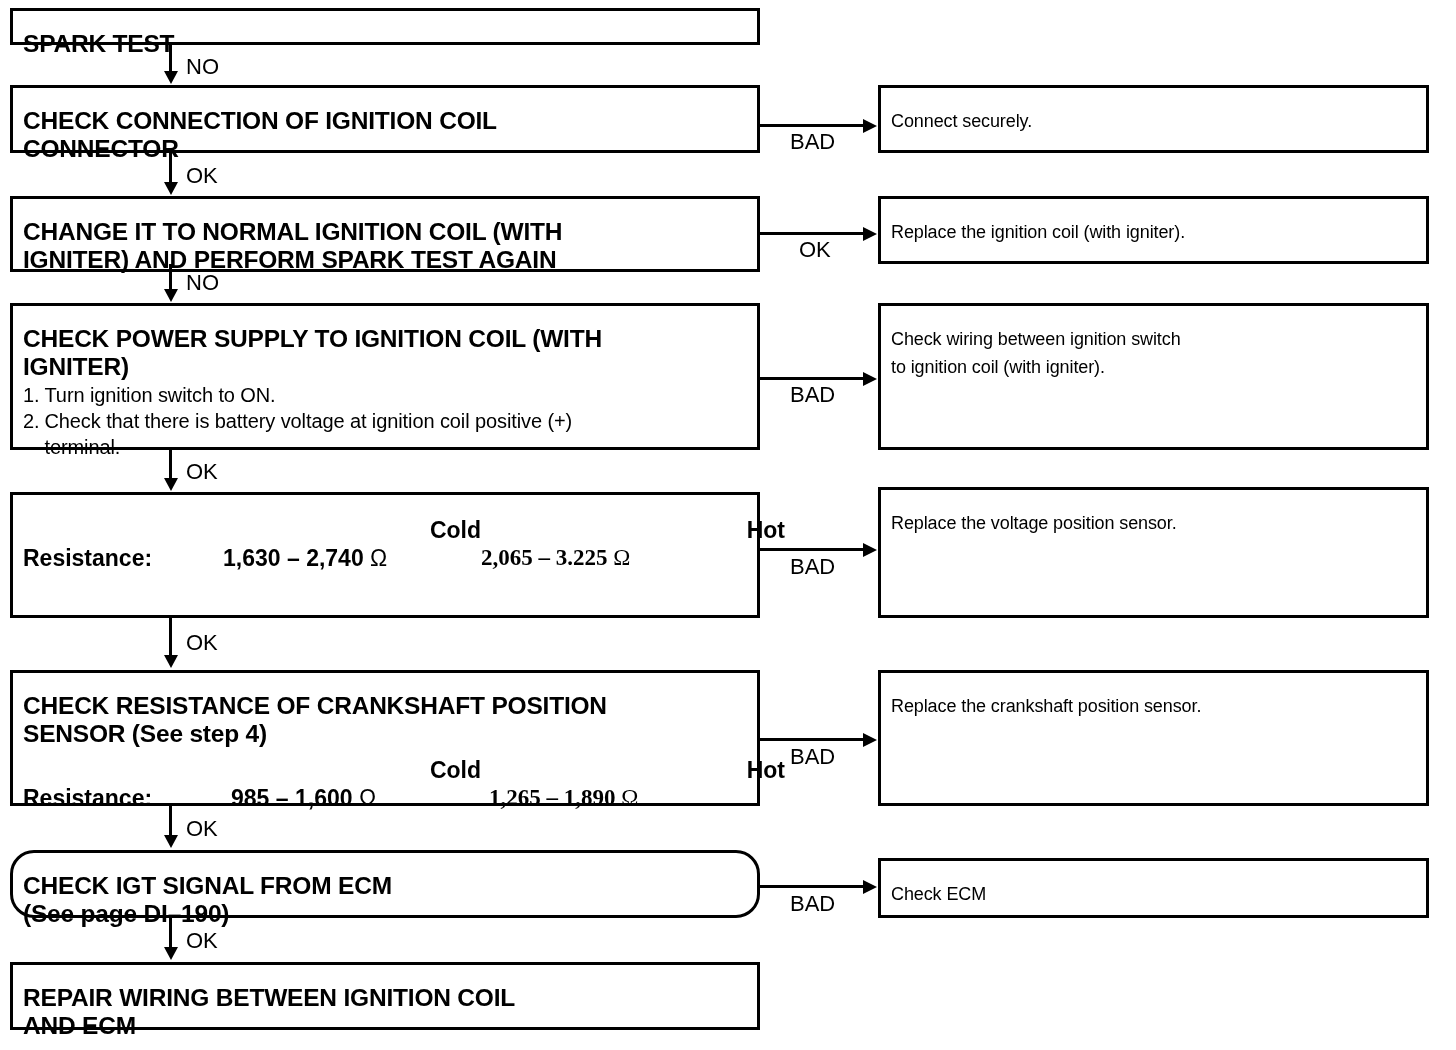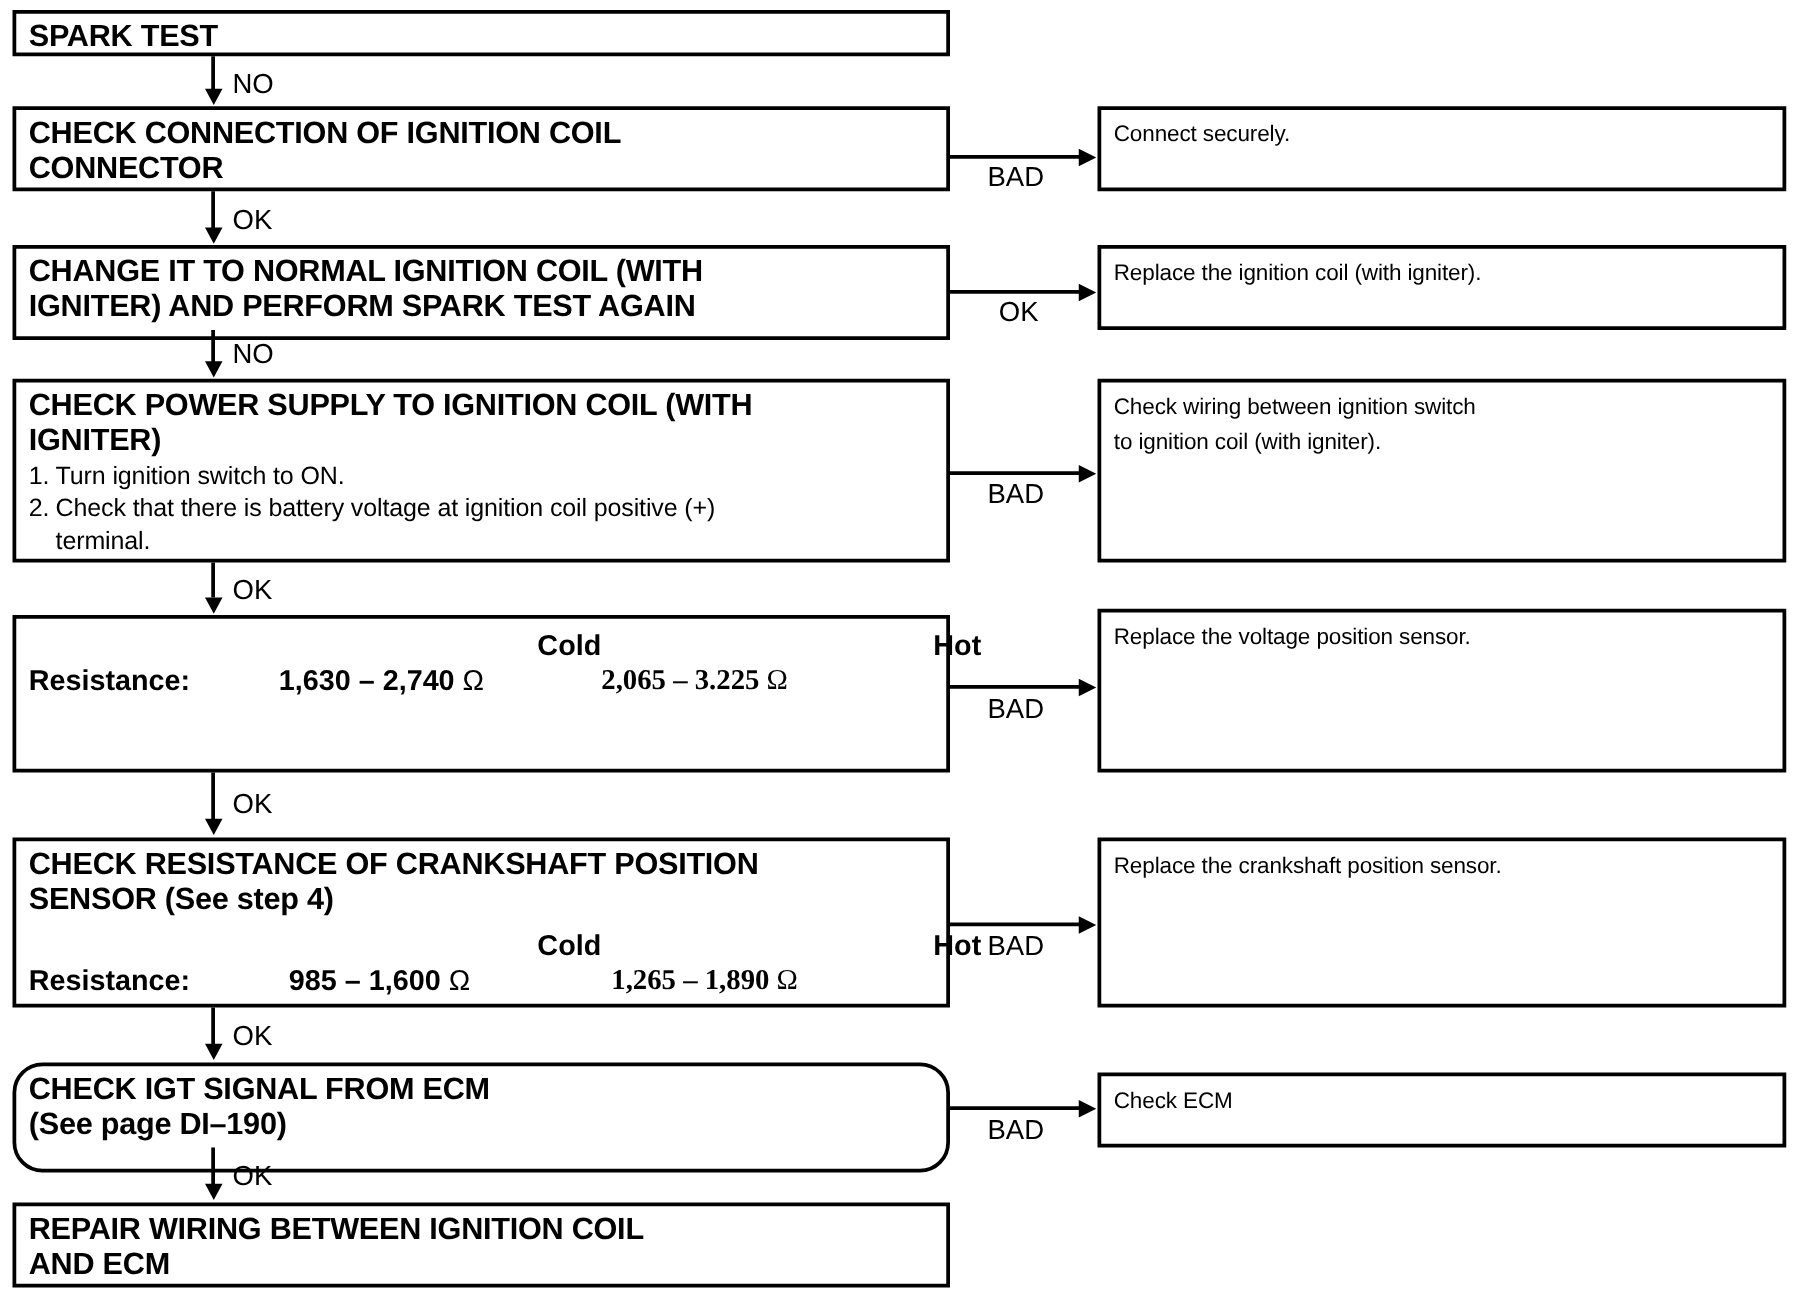"SPARK TEST" .box { padding: 5px 8px 3px 10px -> 19px 8px 3px 10px }
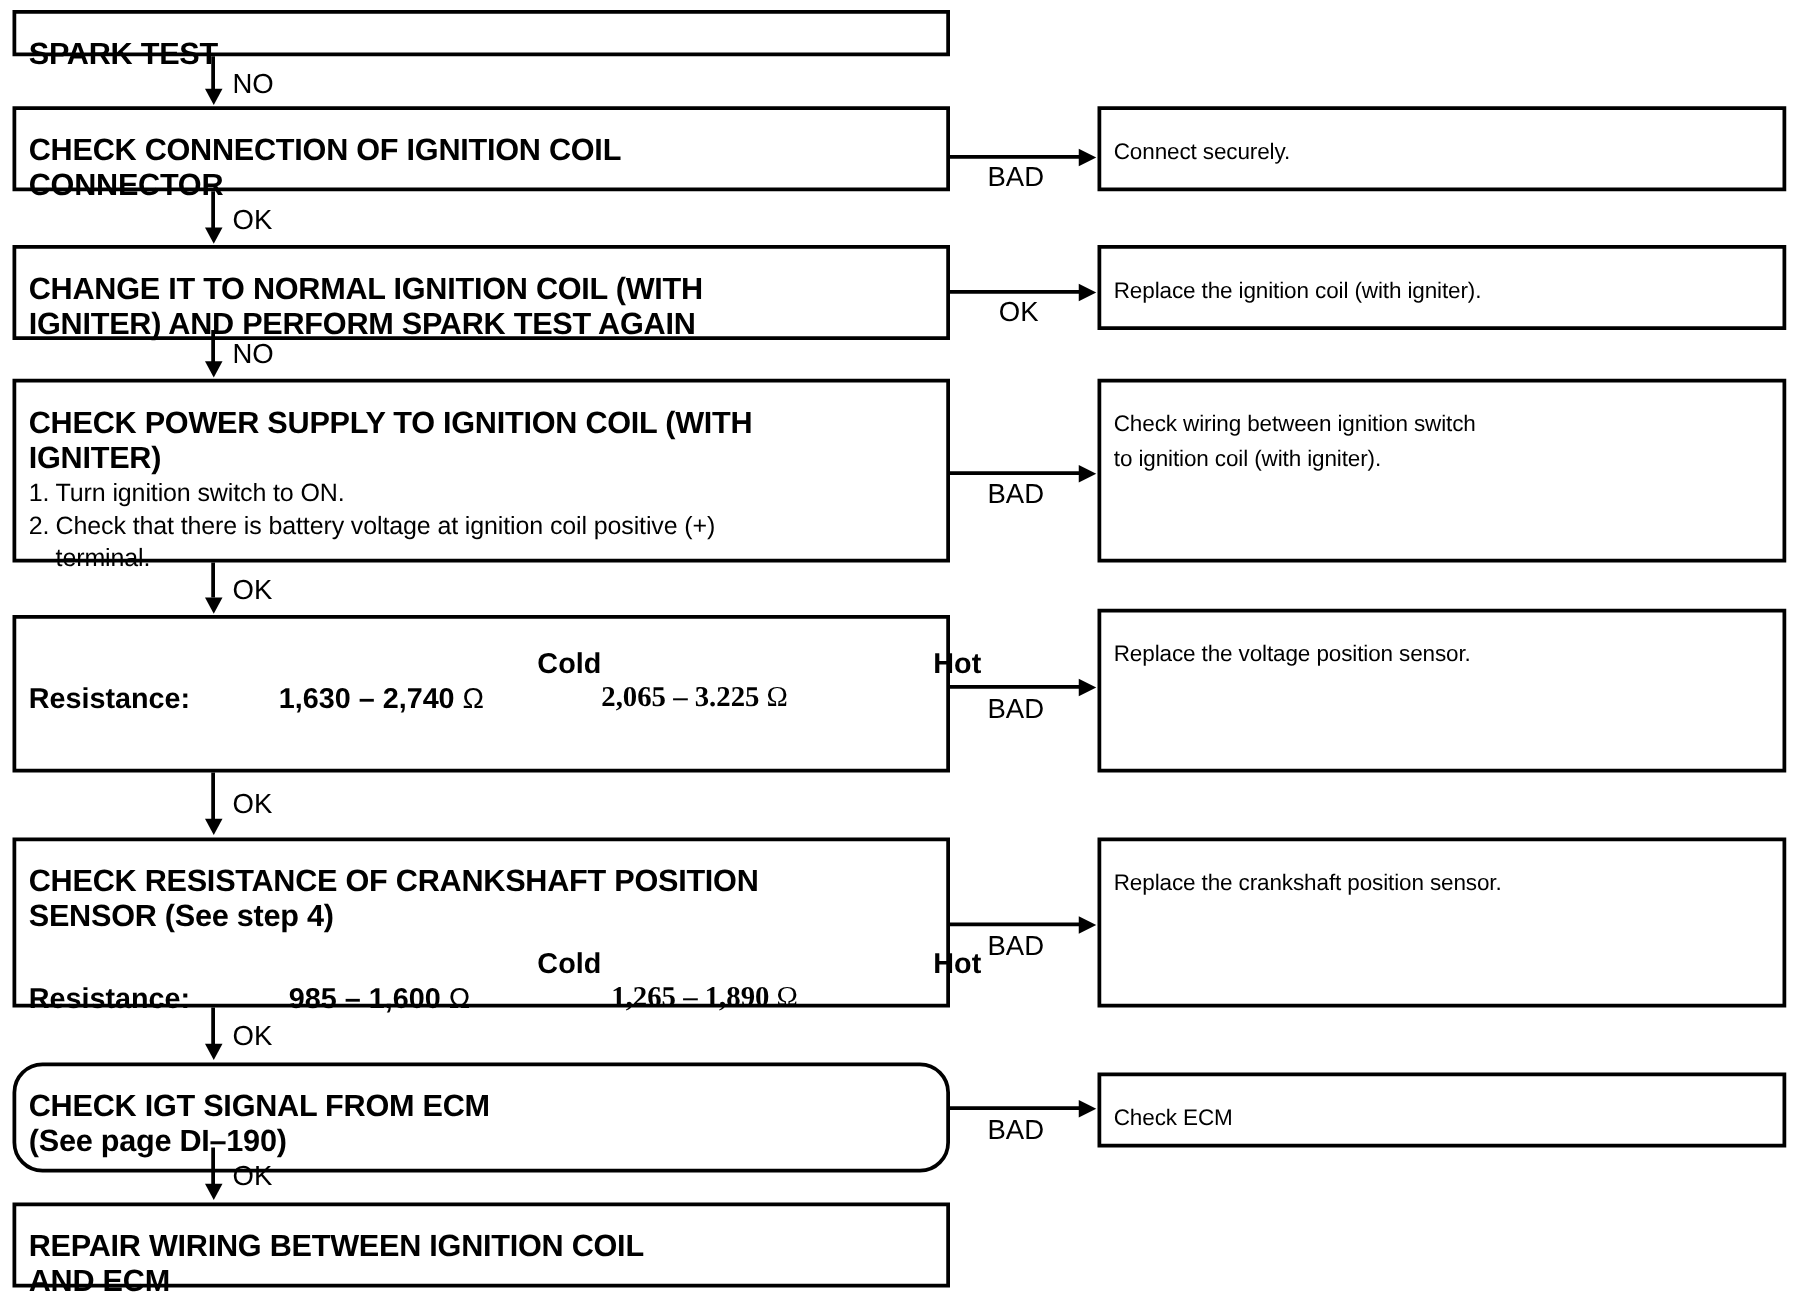"CHECK IGT SIGNAL FROM ECM" div.box { height: 88px -> 68px }
